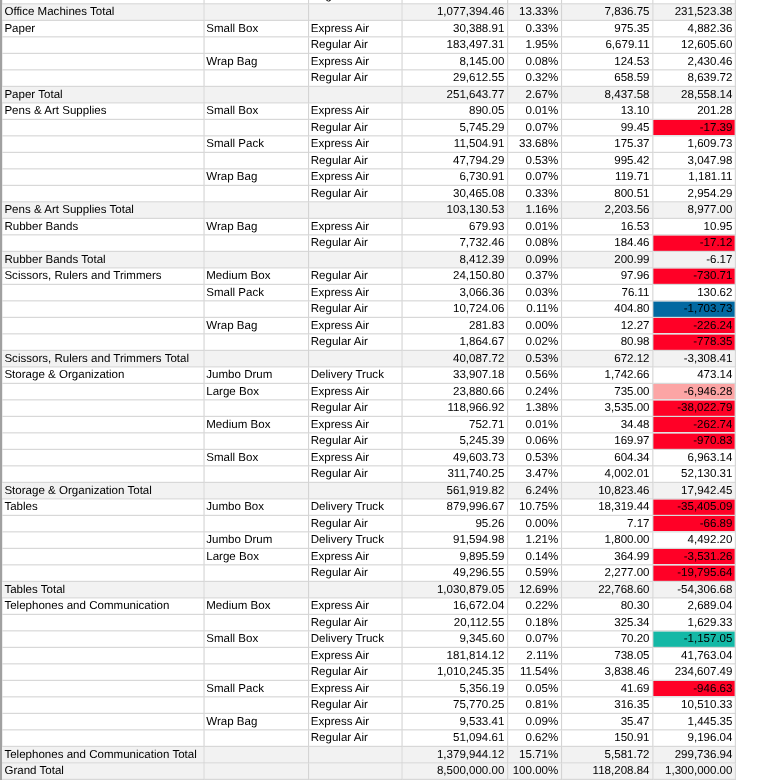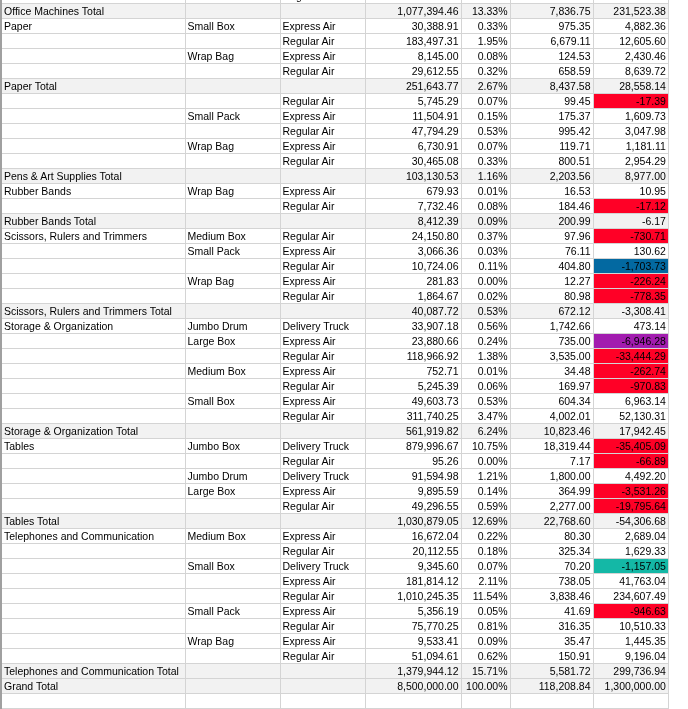"Pens & Art Supplies" tr { html: none -> <tr> <td>Pens &amp; Art Supplies</td> <td>Small Box</td> <td>Express Air</td> <td>890.05</td> <td>0.01%</td> <td>13.10</td> <td>201.28</td> </tr> }
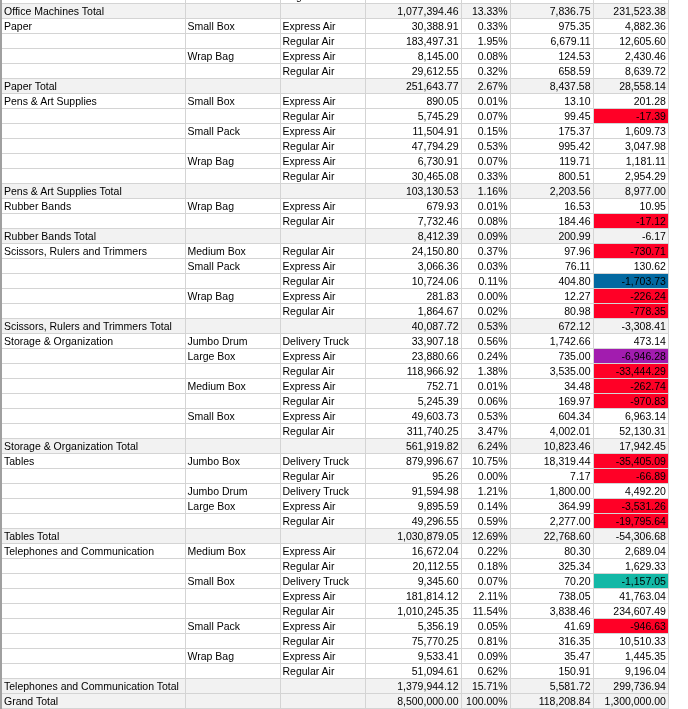"0.15%" td.num { text: 0.15% -> 33.68% }
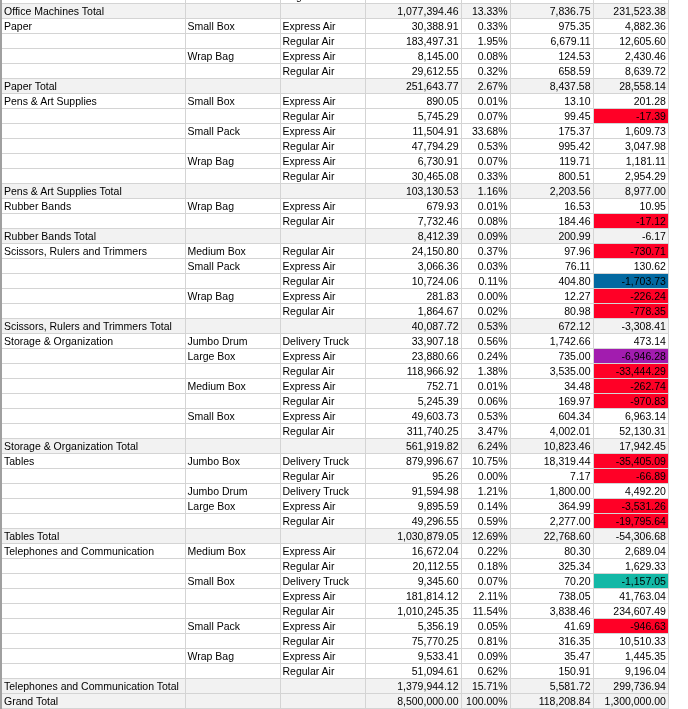"-6,946.28" td.num { background: #a21caf -> #fca5a5 }
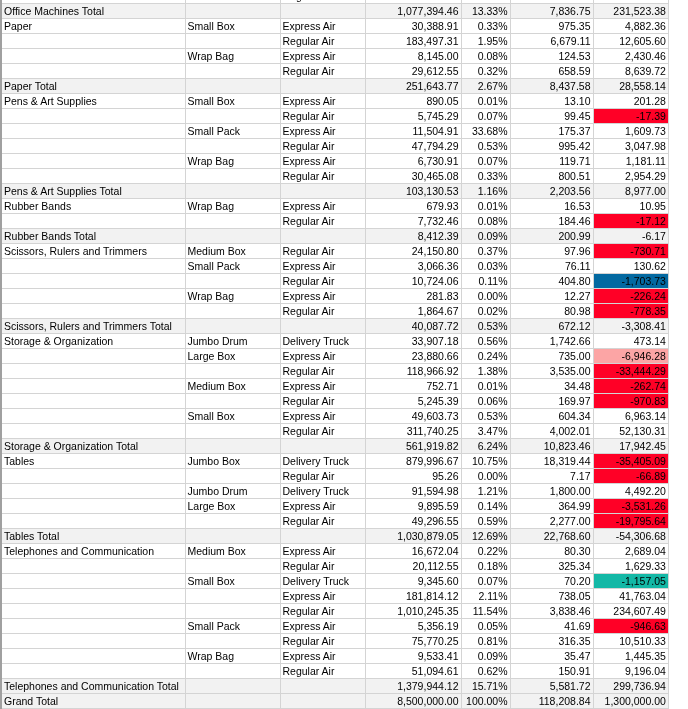"-33,444.29" td.num { text: -33,444.29 -> -38,022.79 }
